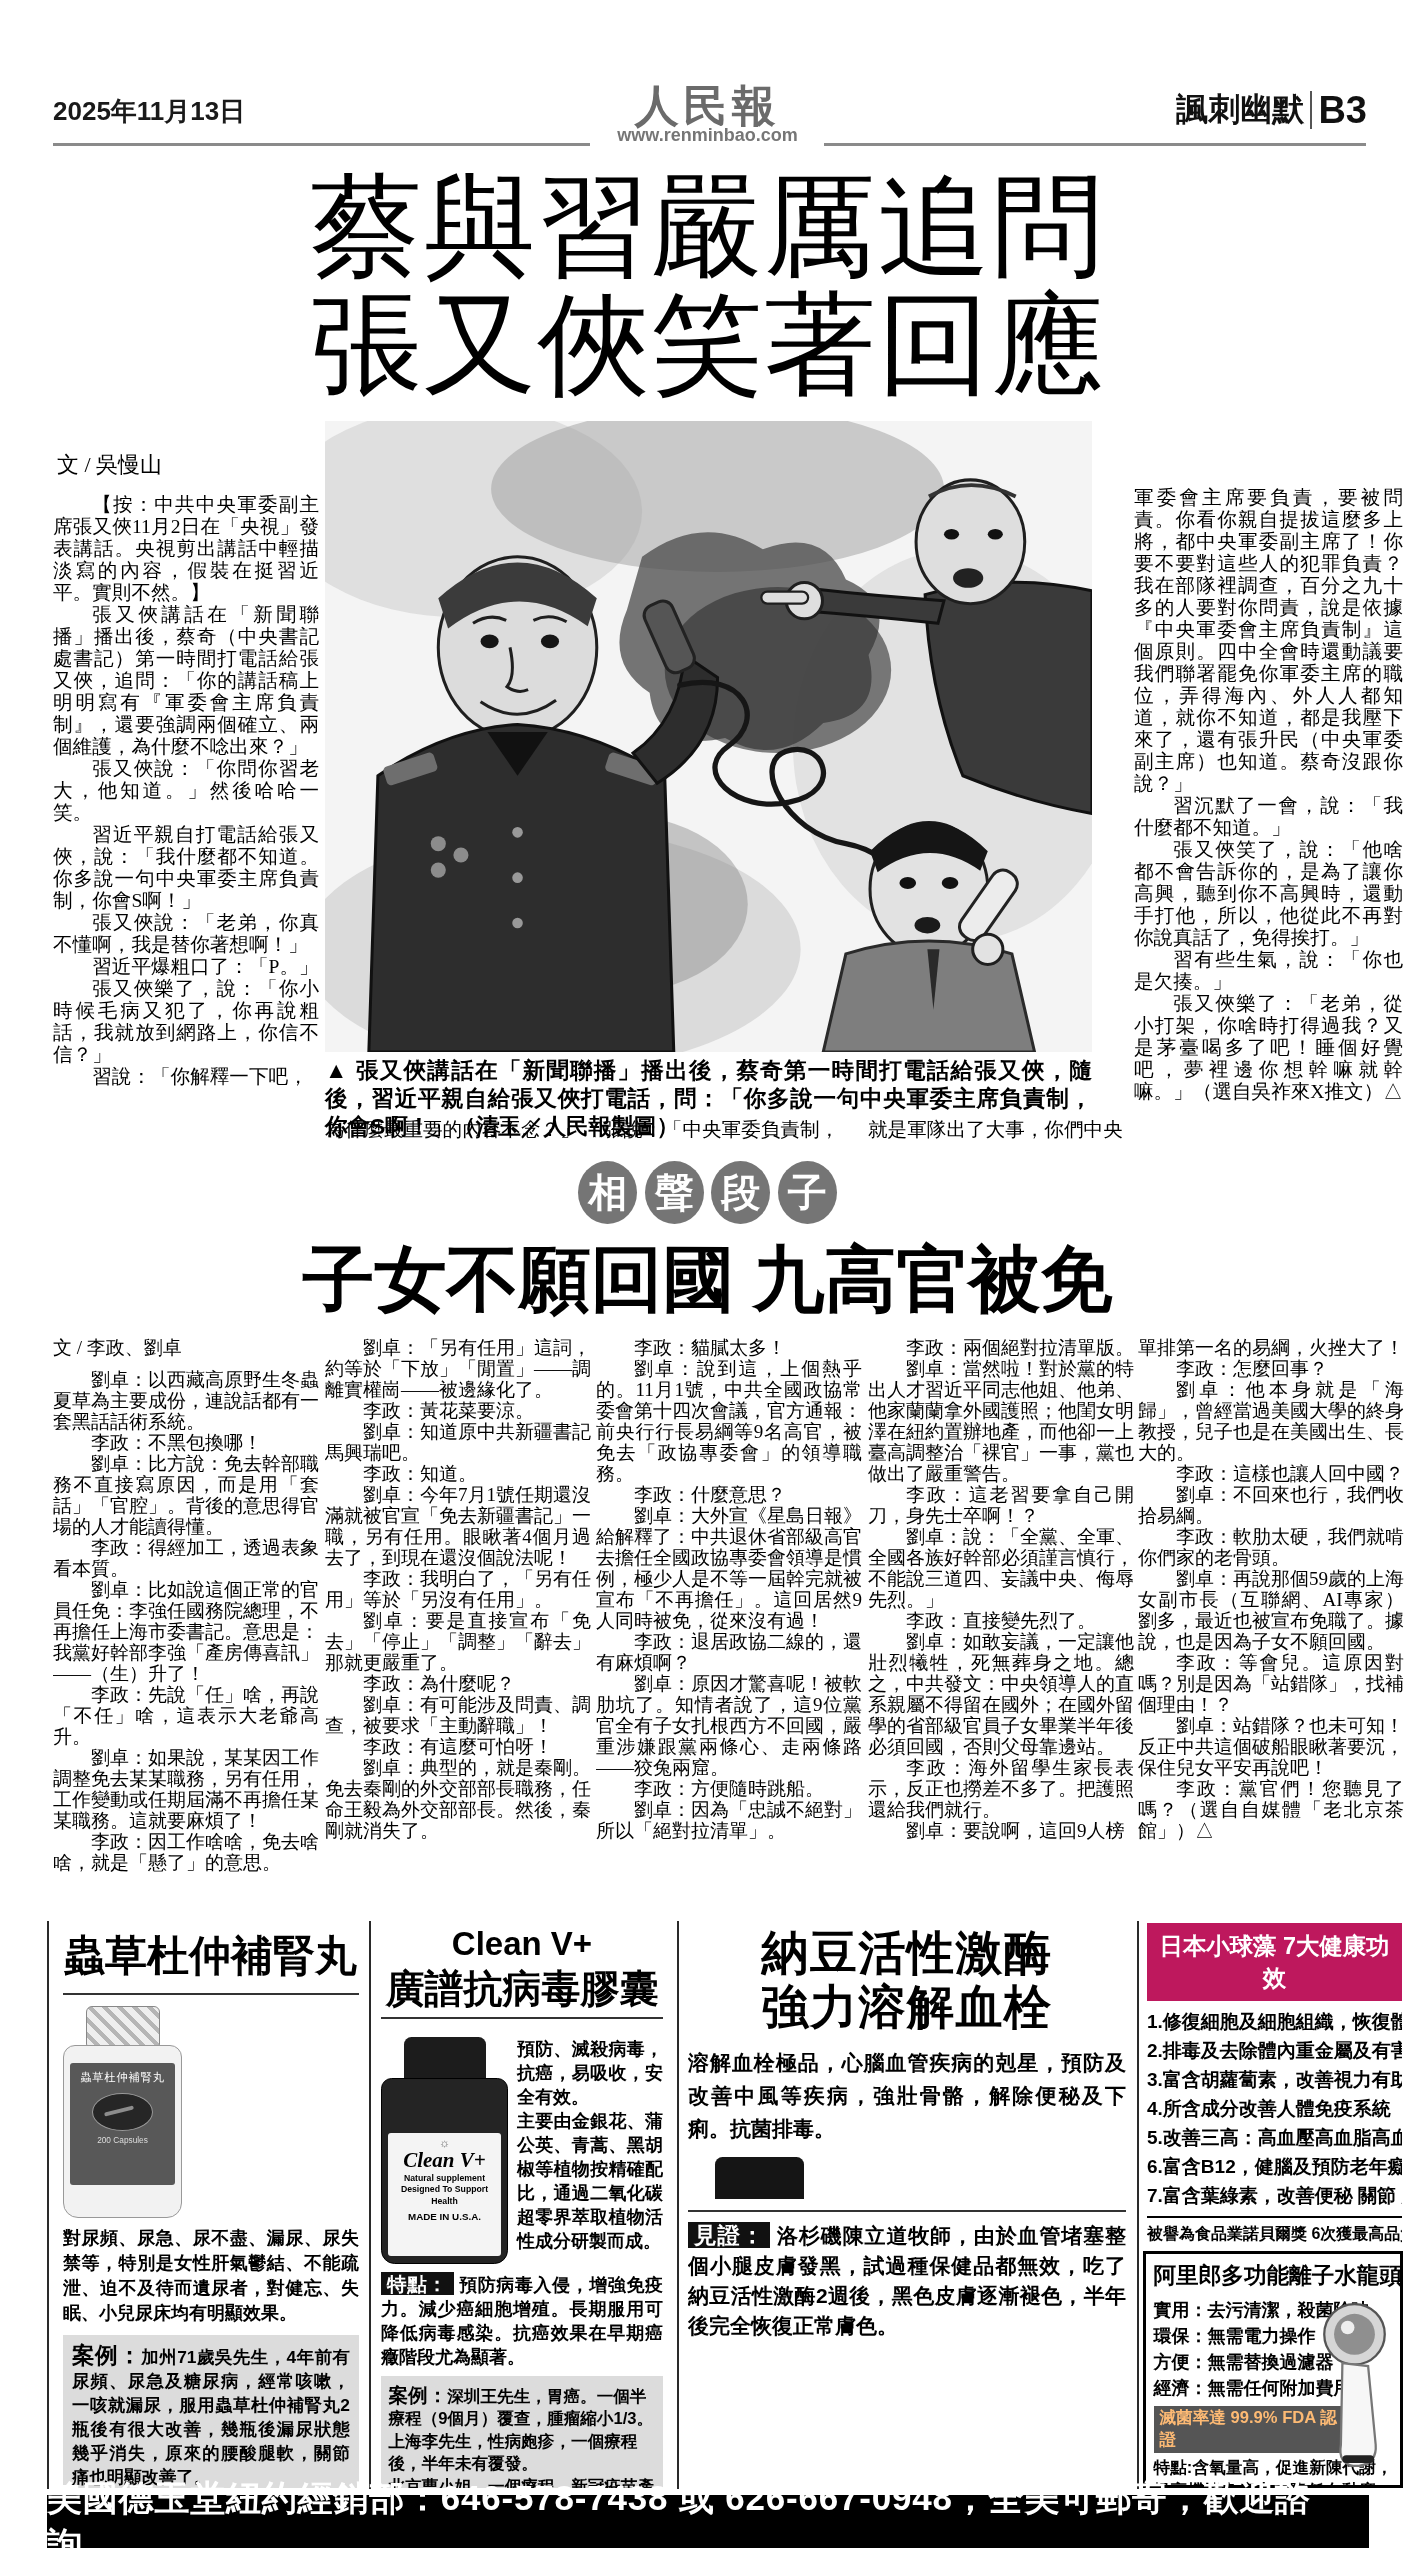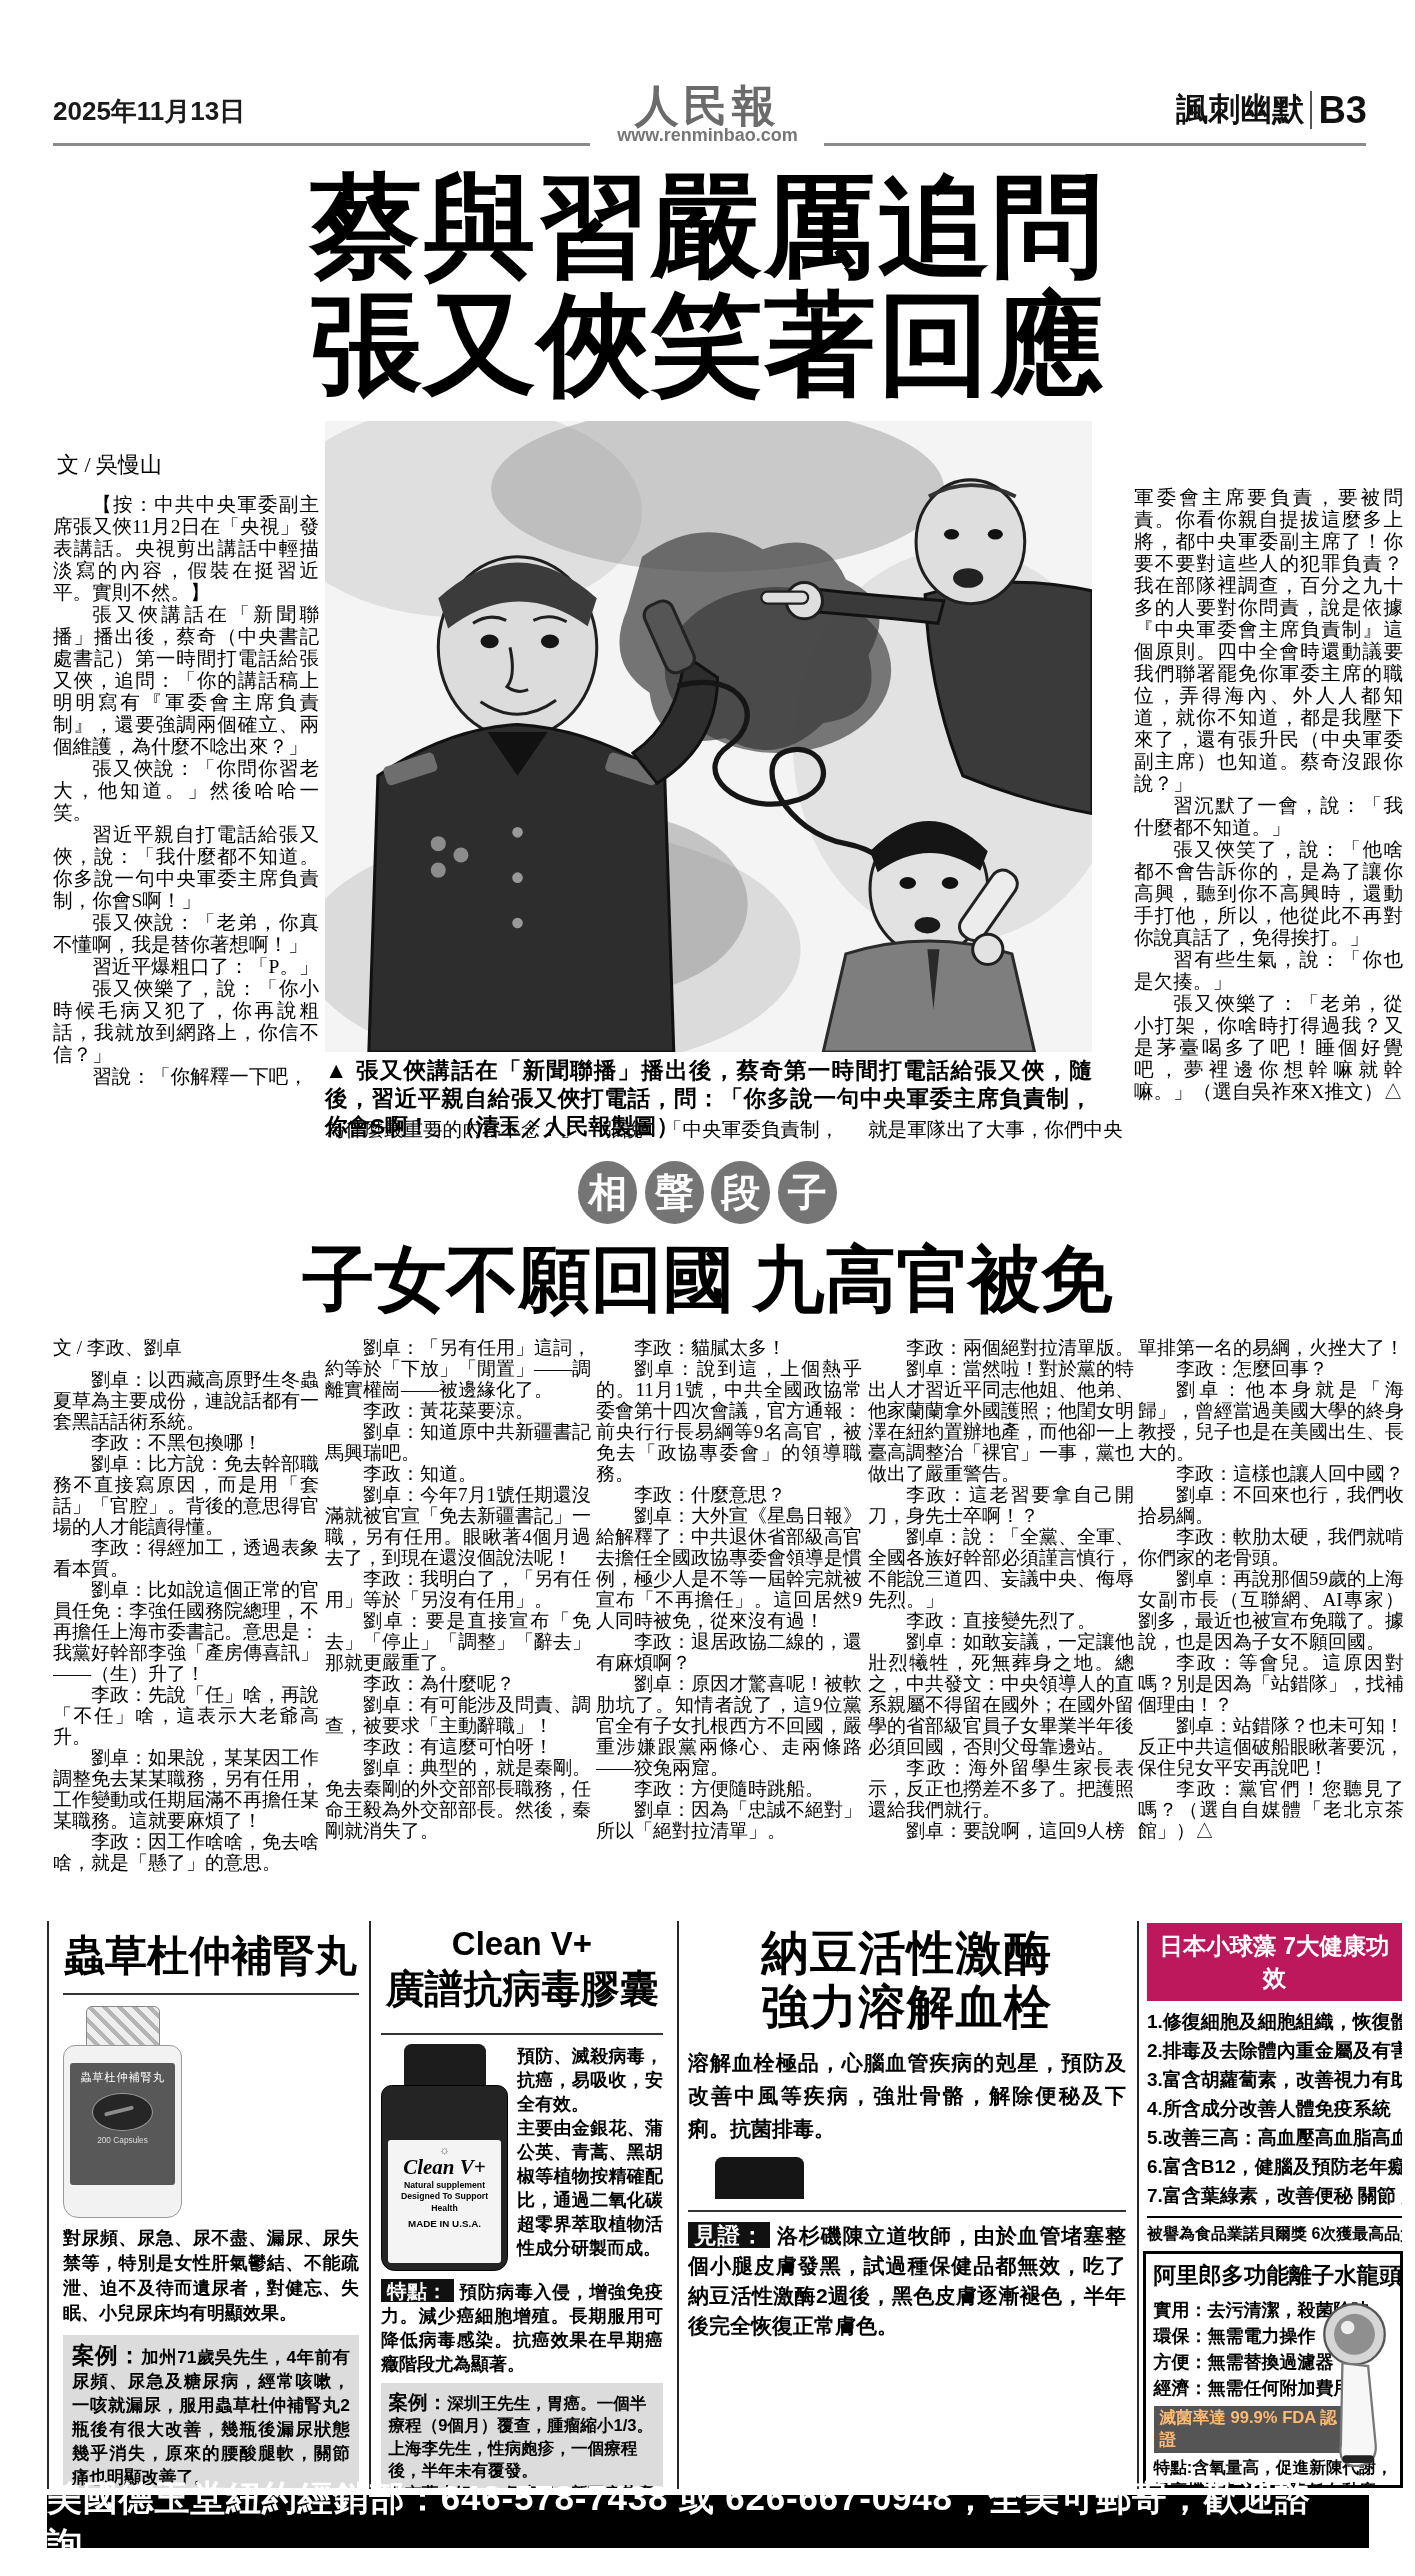"蔡與習嚴厲追問" .headline1 { font-weight: 700 -> 400 }
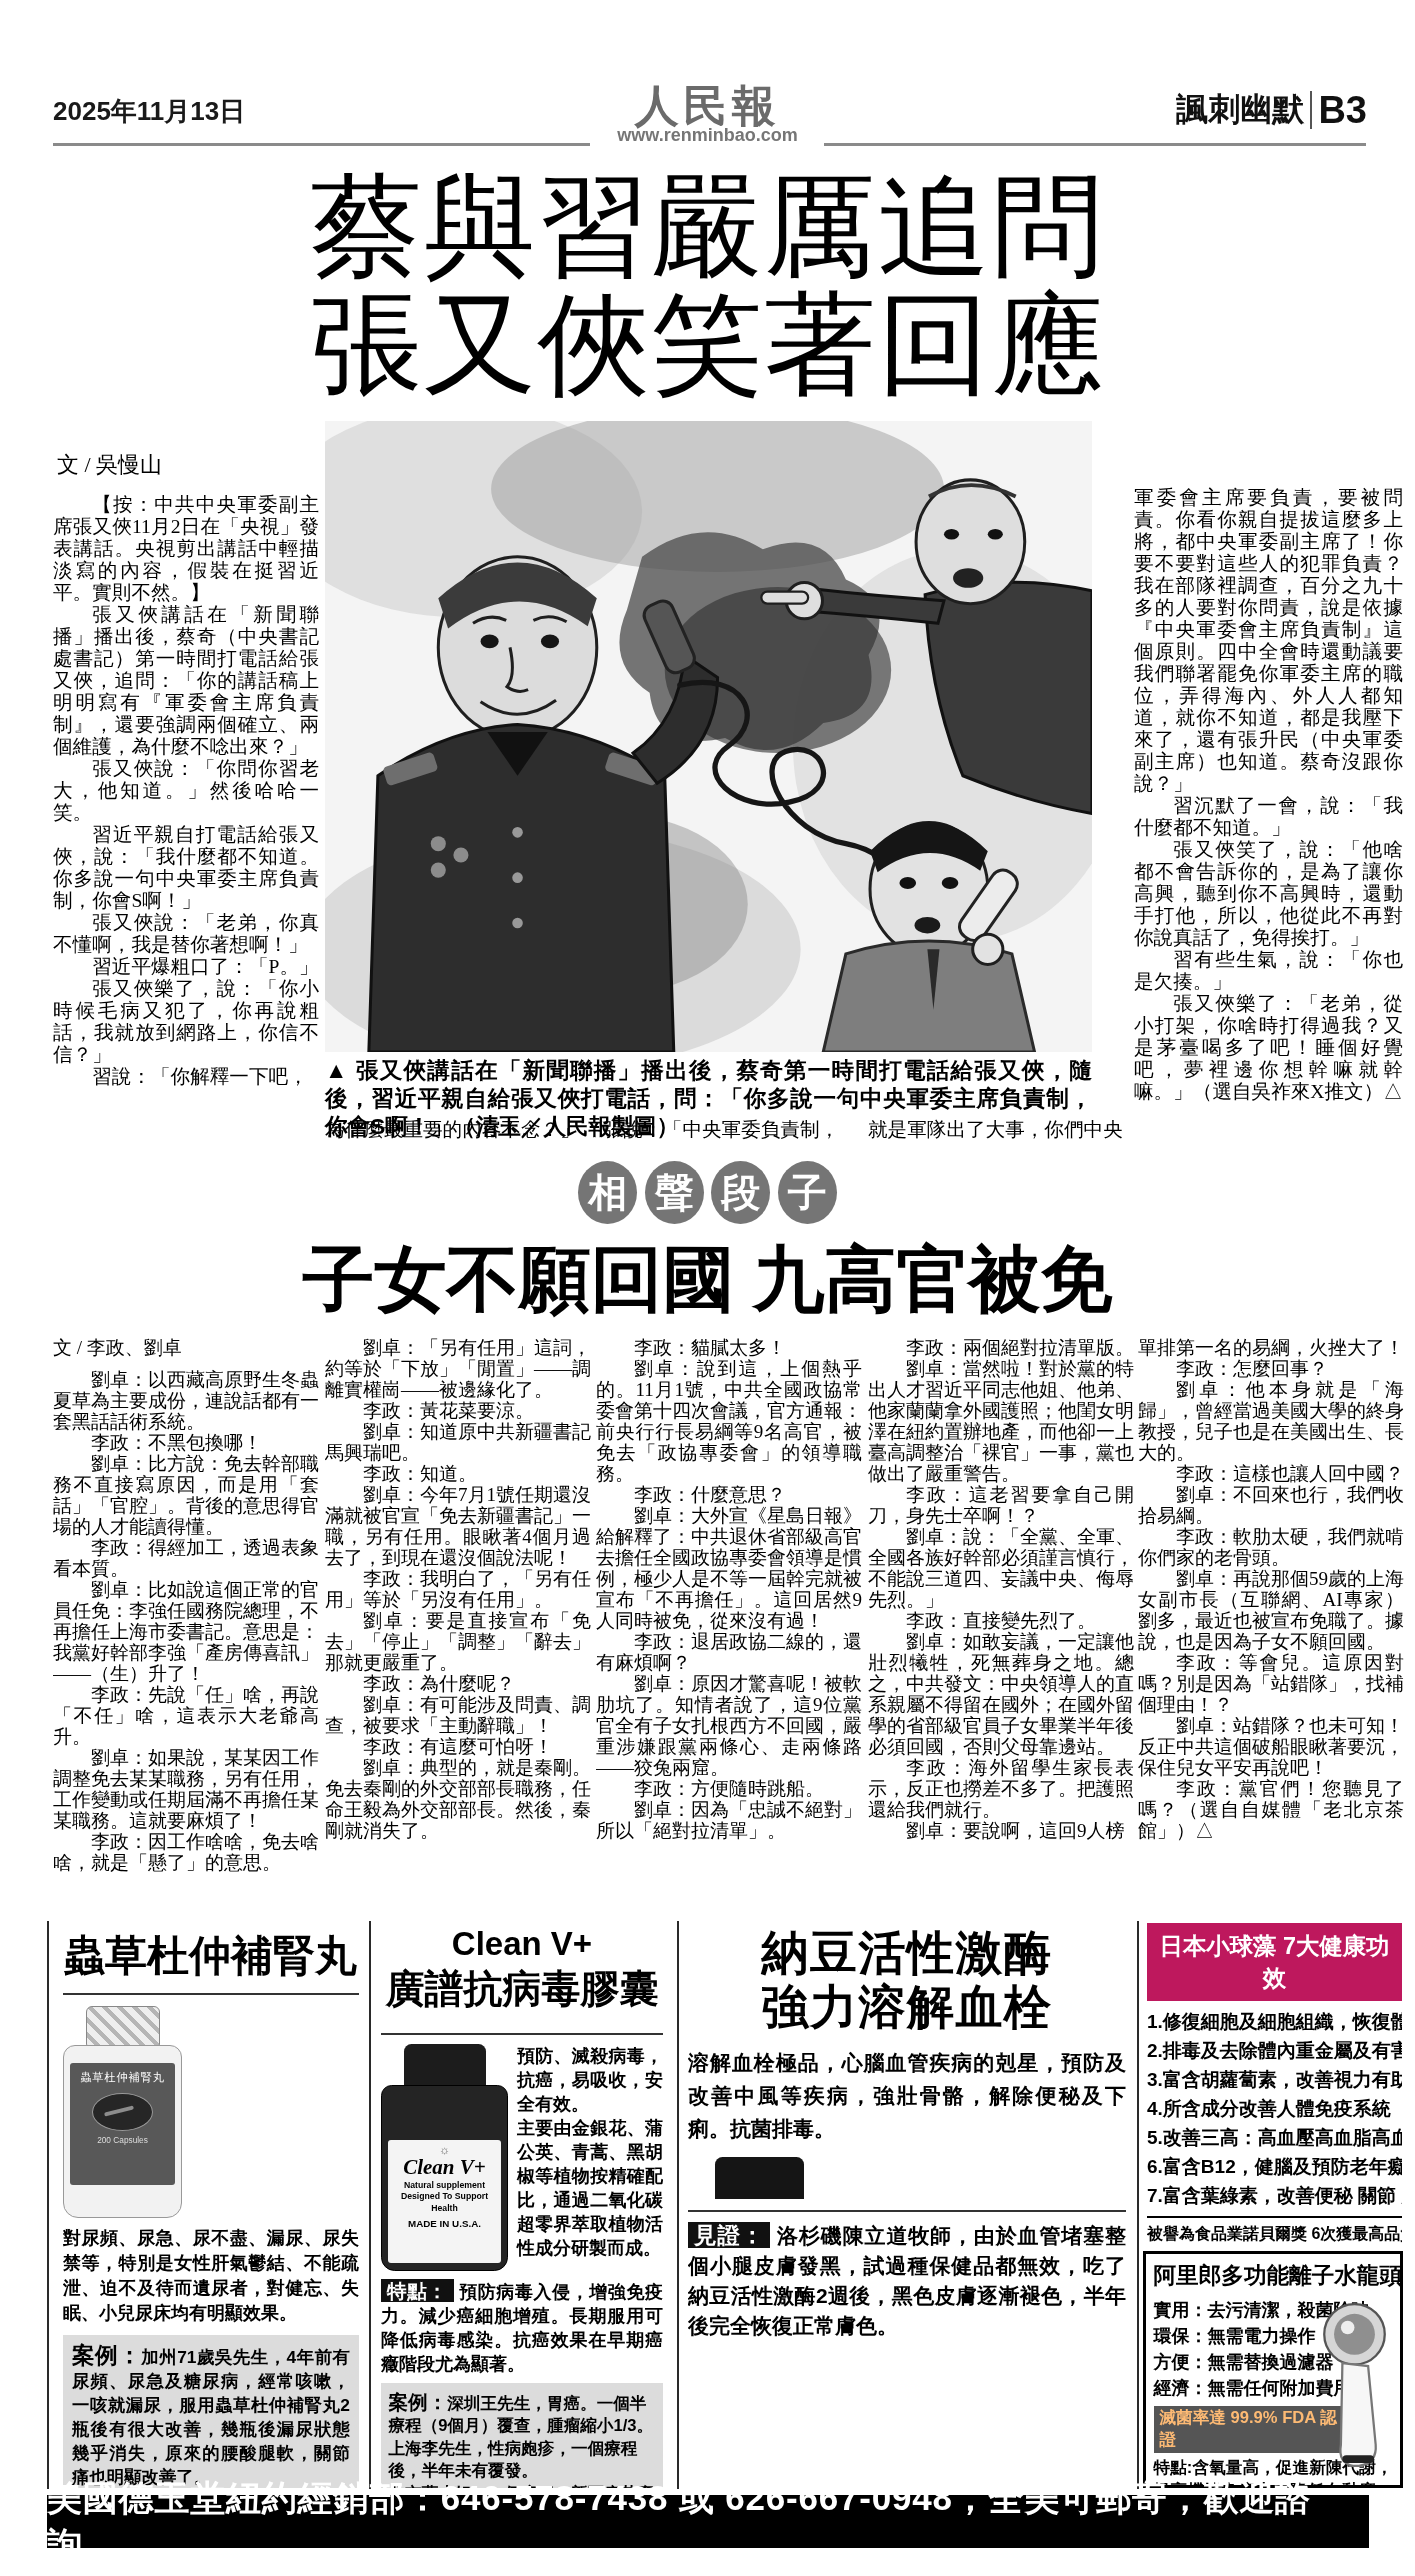"廣譜抗病毒膠囊" #ad2 .ad-title { margin-bottom: 9px -> 18px; padding-bottom: 17px -> 1px }
